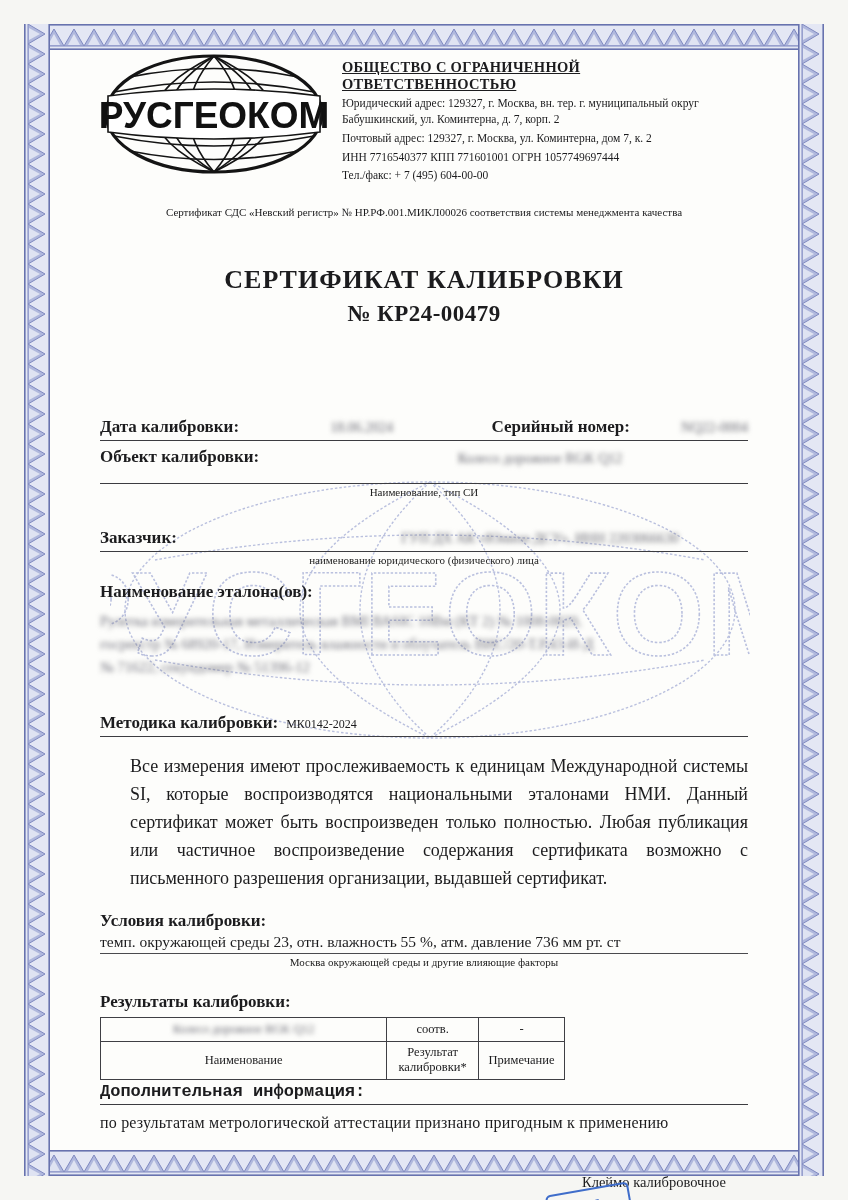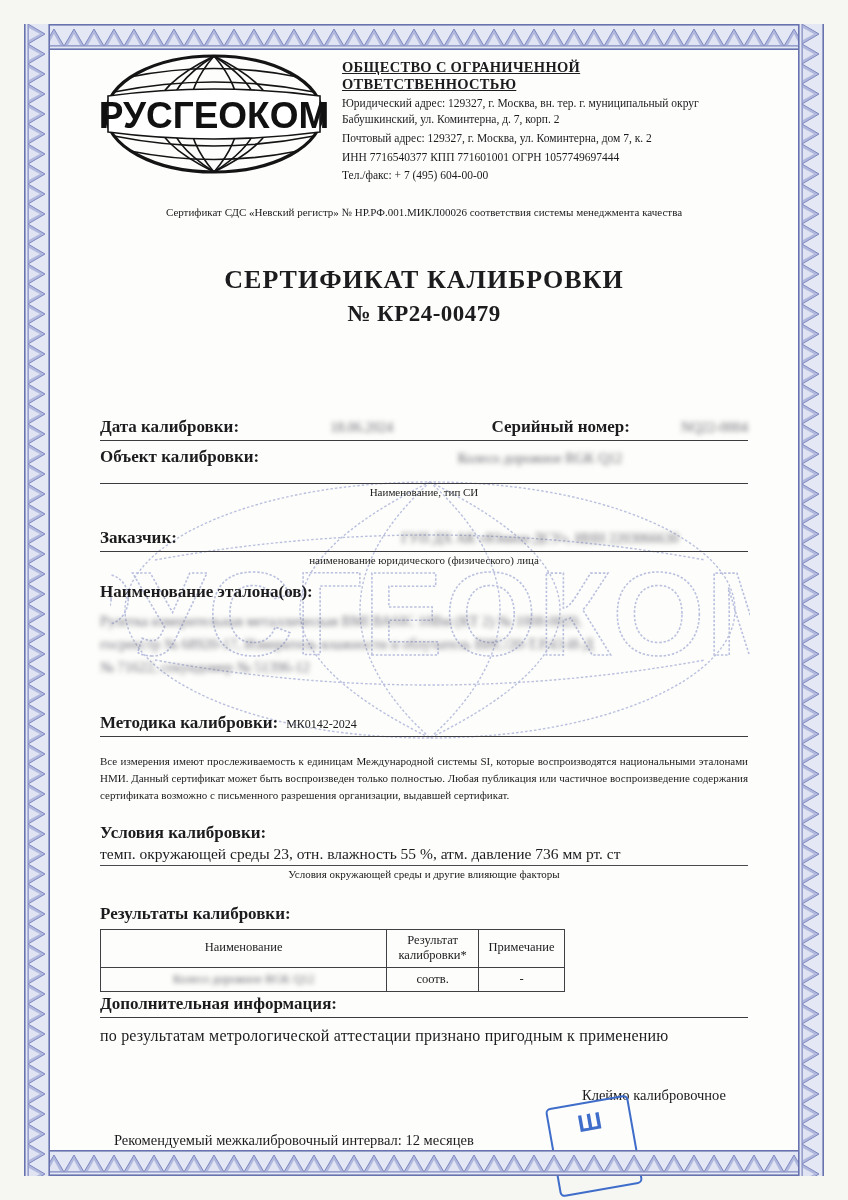"Все измерения имеют прослеживаемость к" .body-par { font-size: 11px -> 18px; margin-left: none -> 30px }
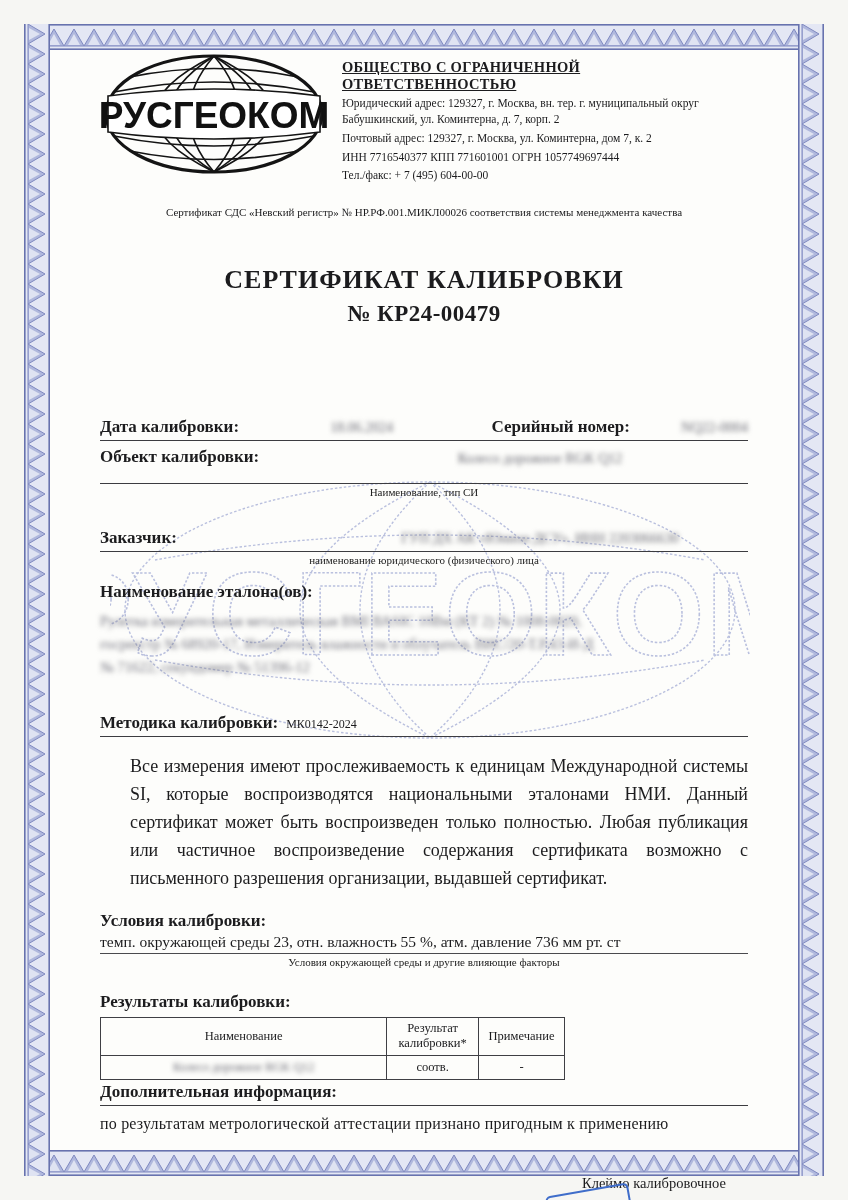"Условия окружающей среды и другие" div.caption { text: Условия -> Москва }
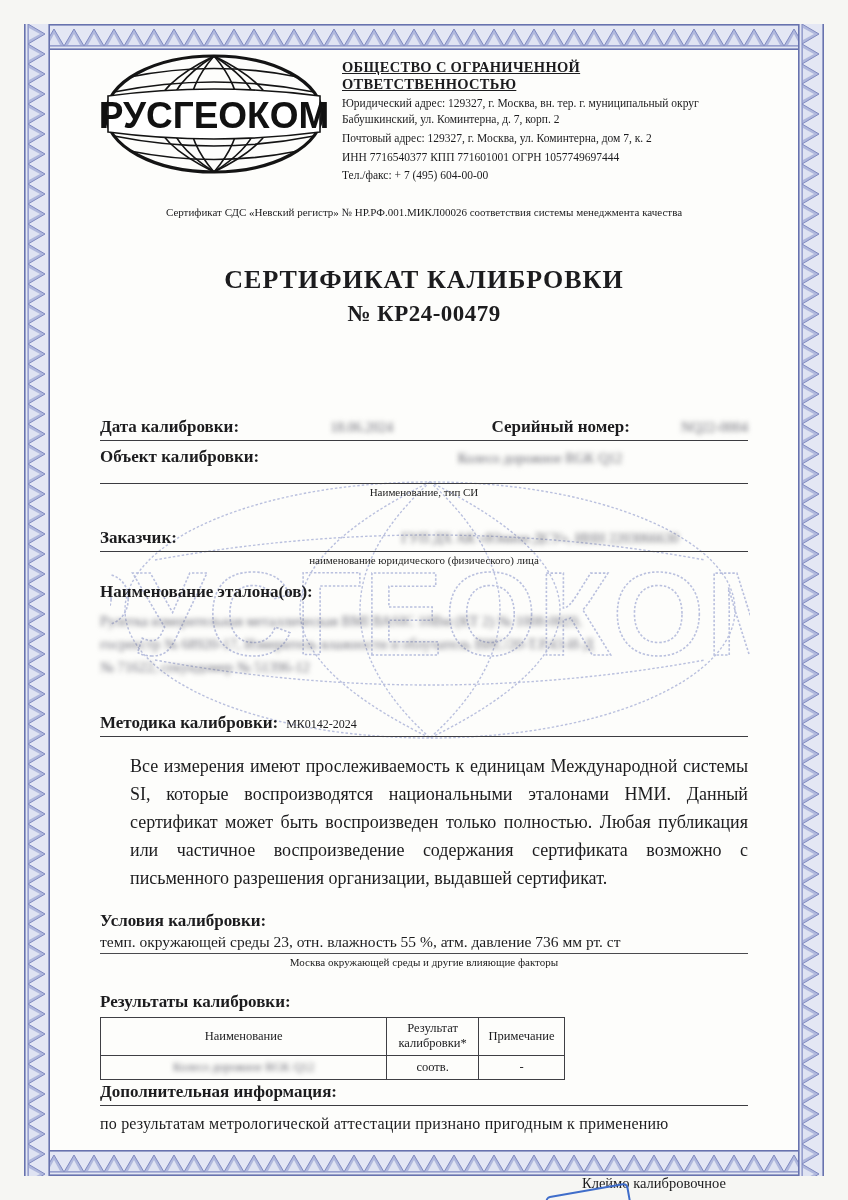"Наименование" tr { order: before "соотв." -> after "соотв." }
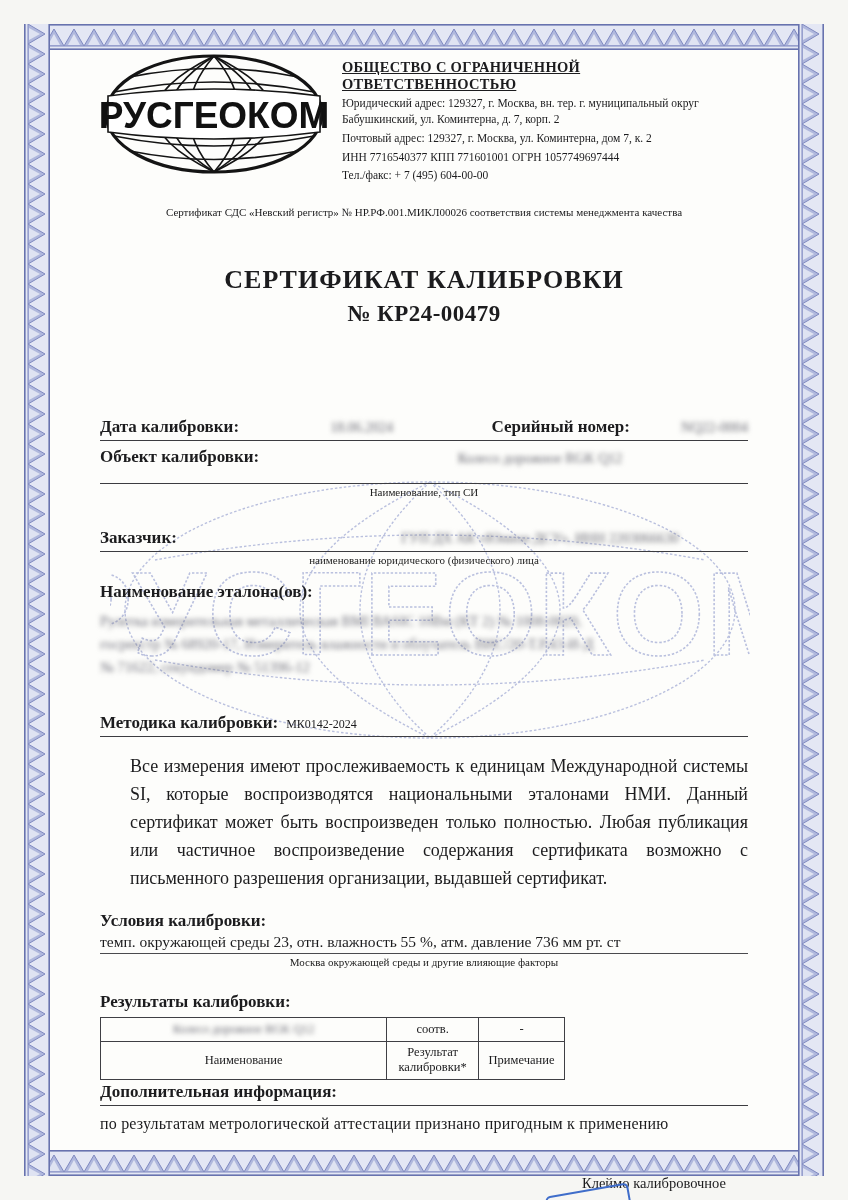"Дополнительная информация:" .addinfo-lbl { font-family: none -> Liberation Mono, monospace }
